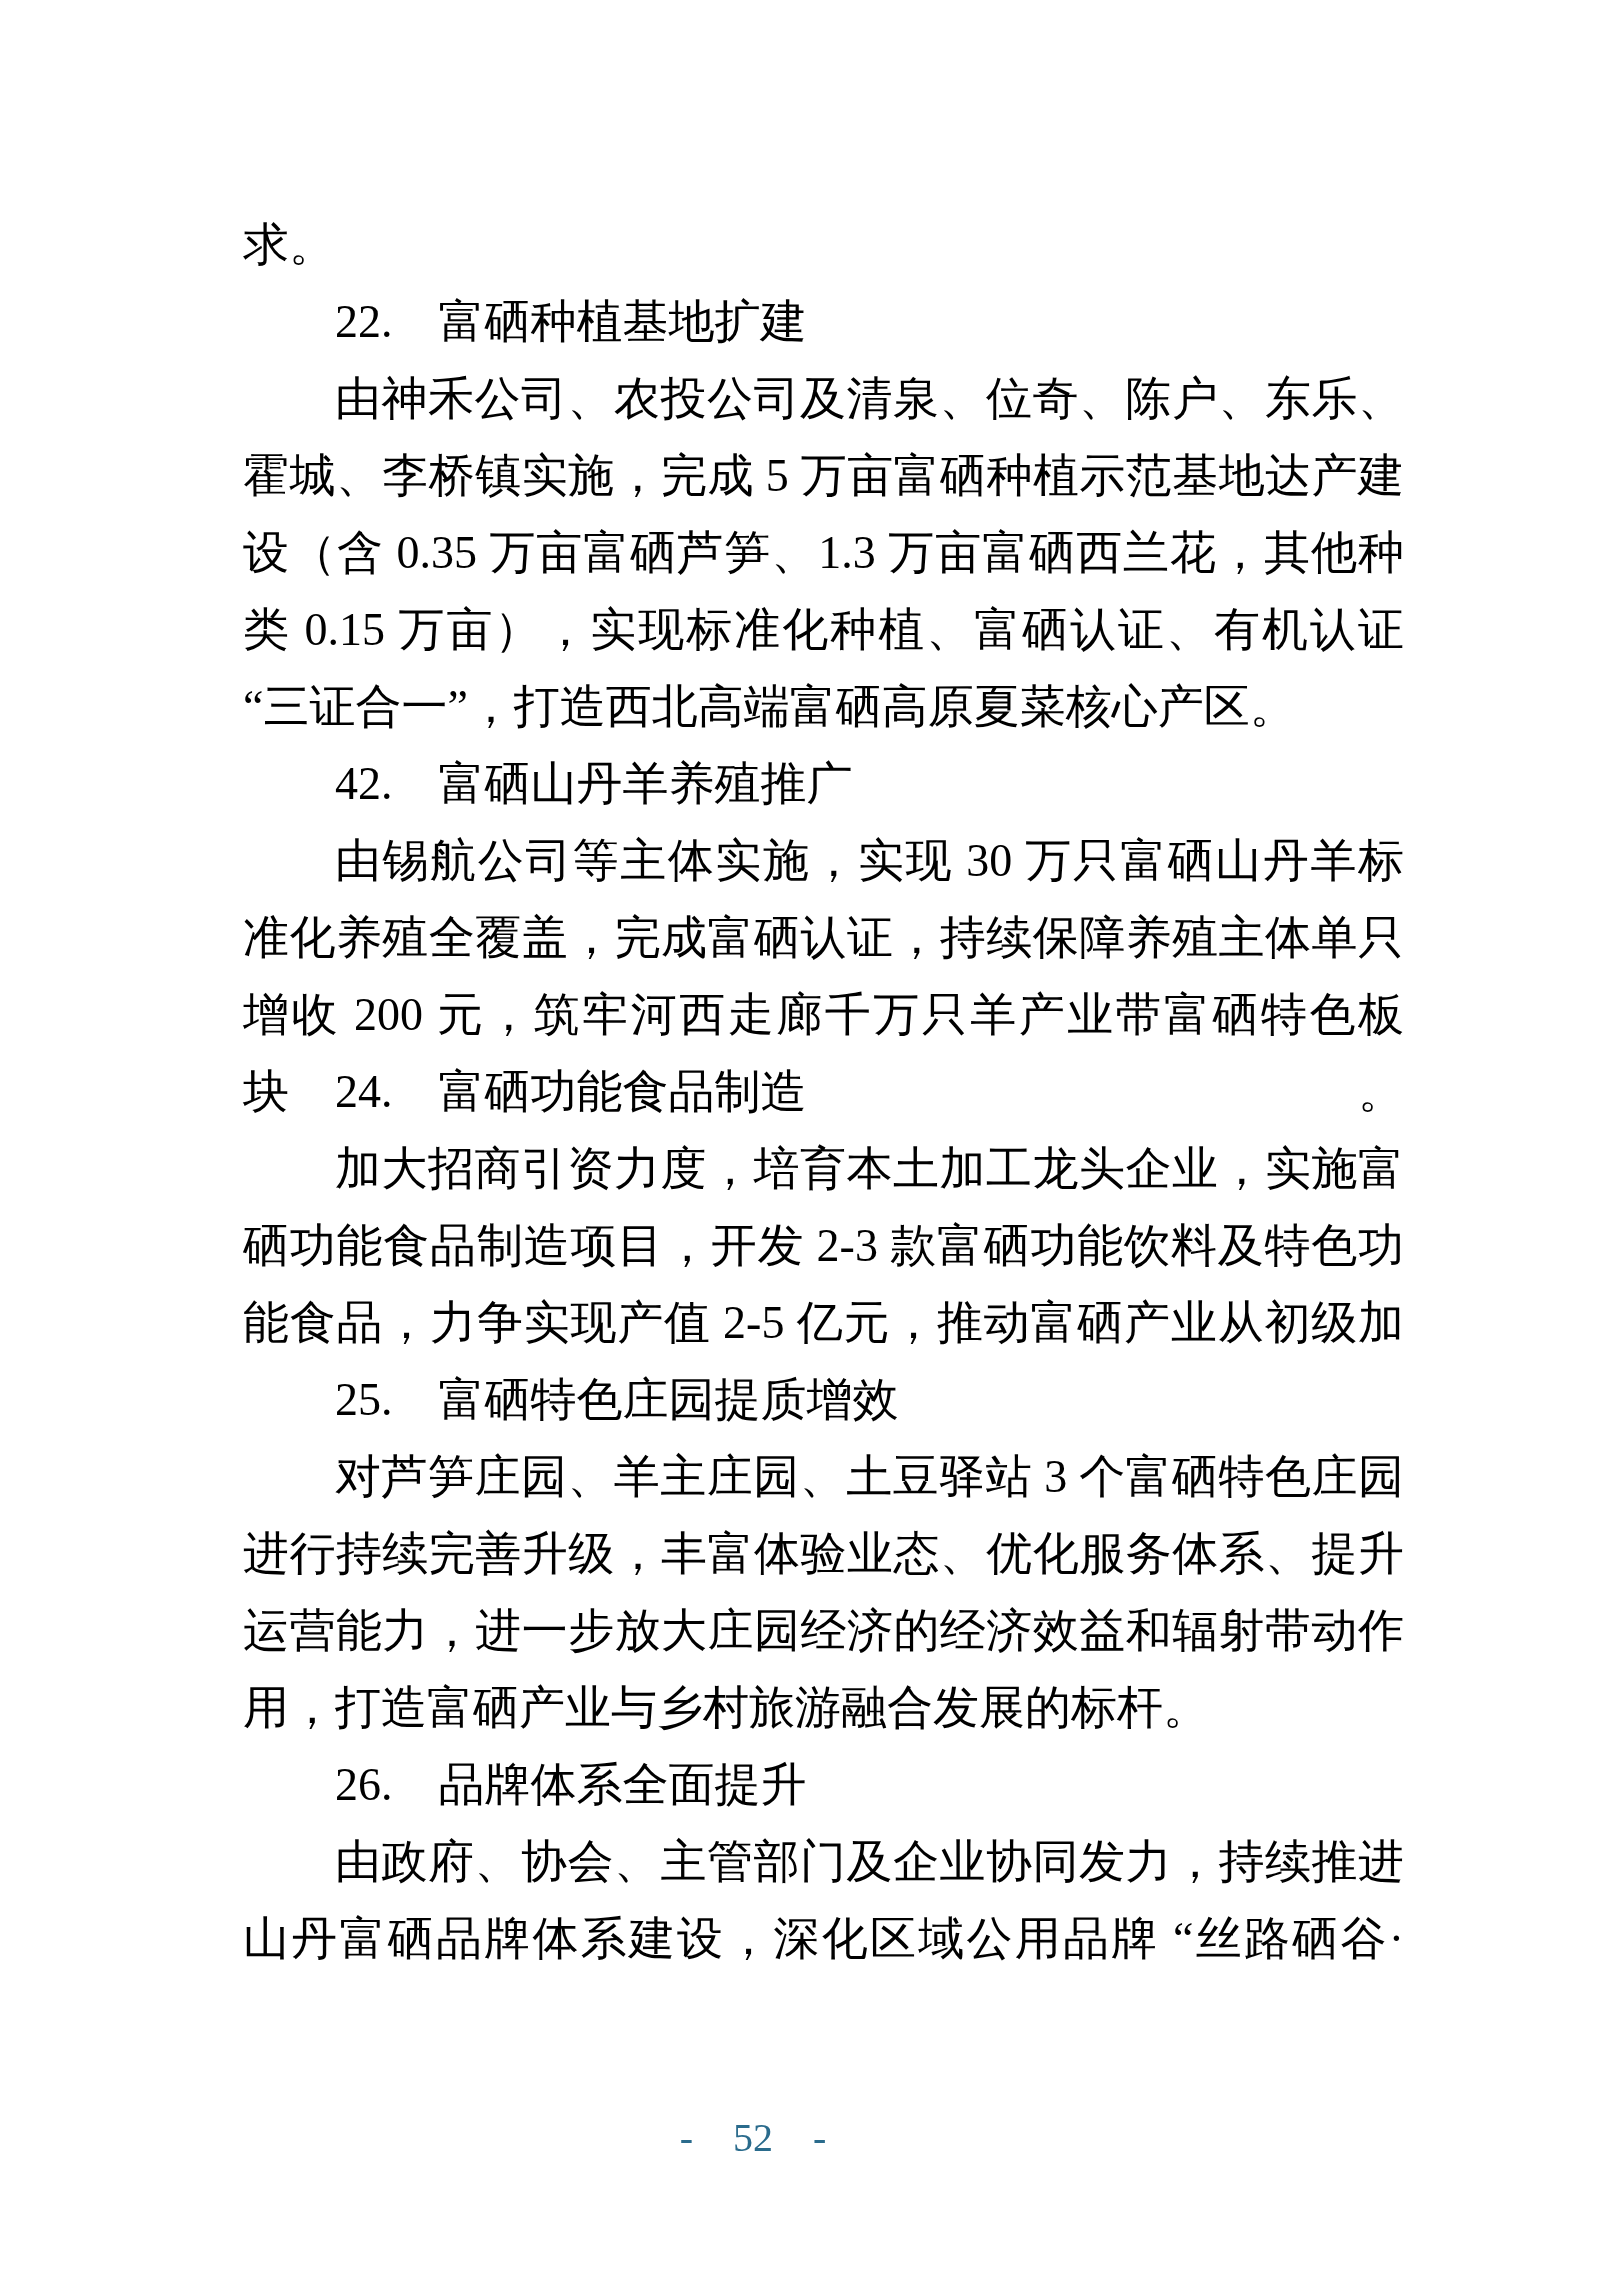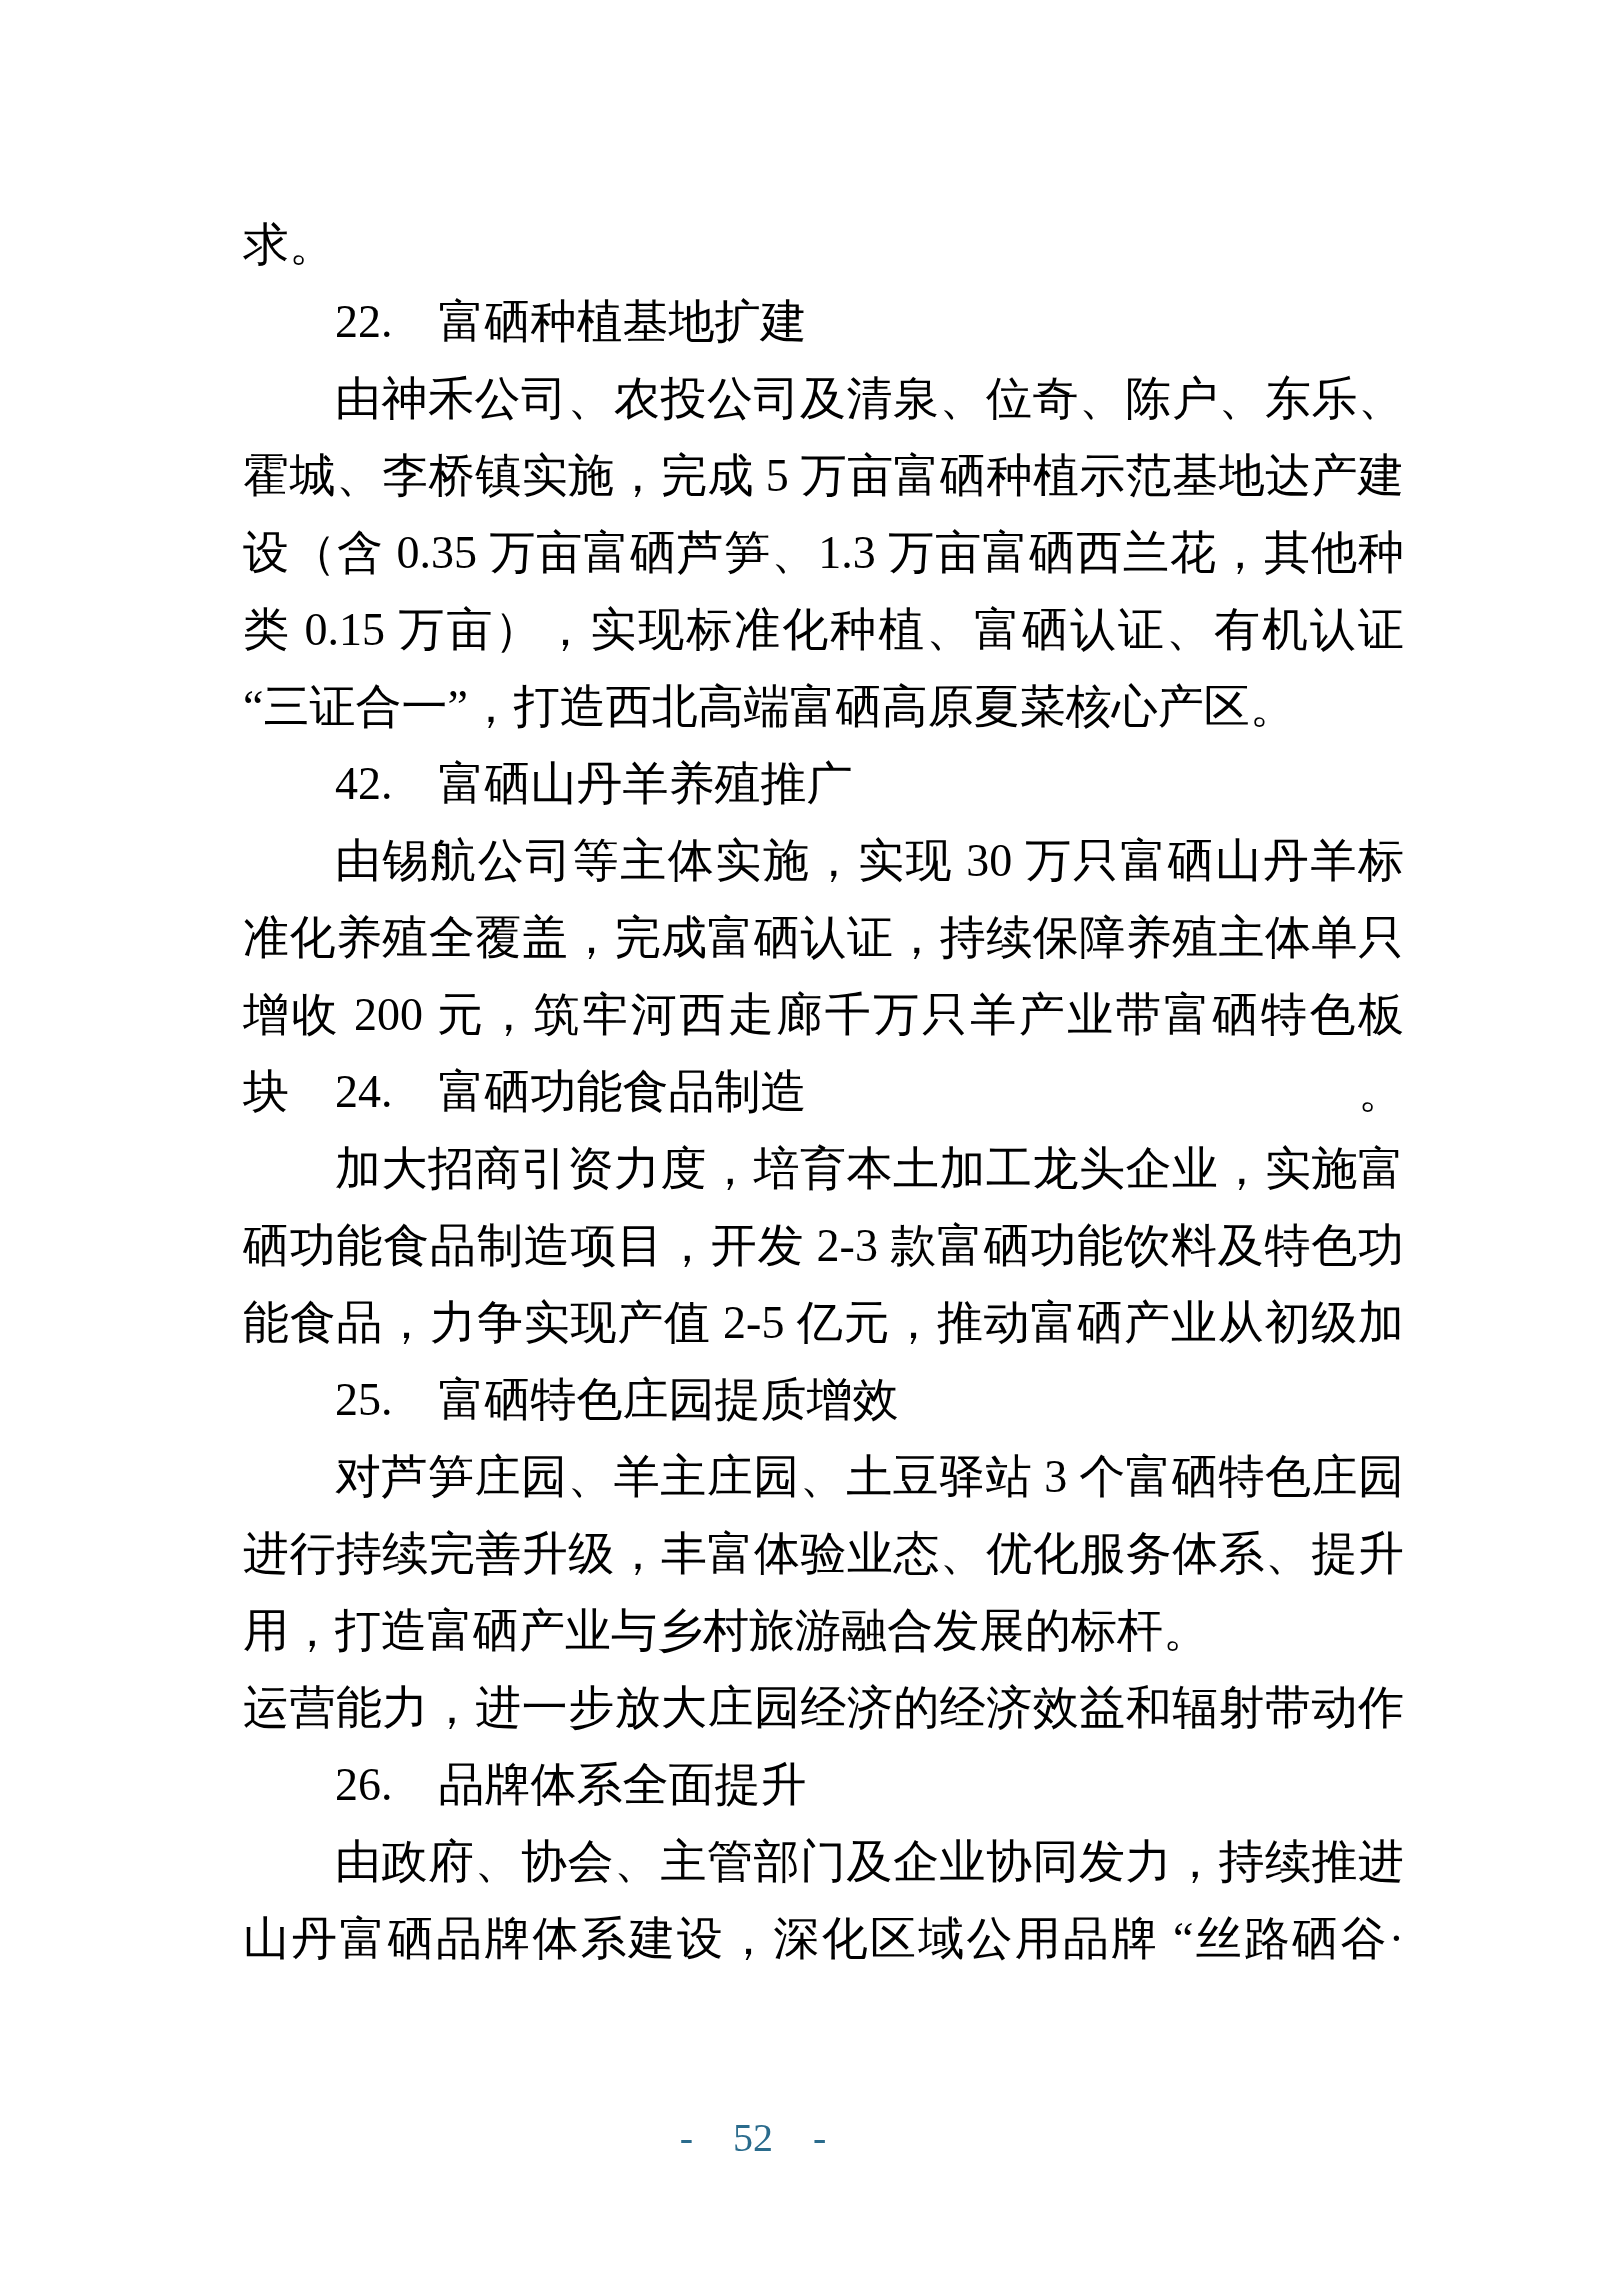"用，打造富硒产业与乡村旅游融合发展的标杆。" div.line { order: before "运营能力，进一步放大庄园经济的经济效益和辐射带动作" -> after "运营能力，进一步放大庄园经济的经济效益和辐射带动作" }
